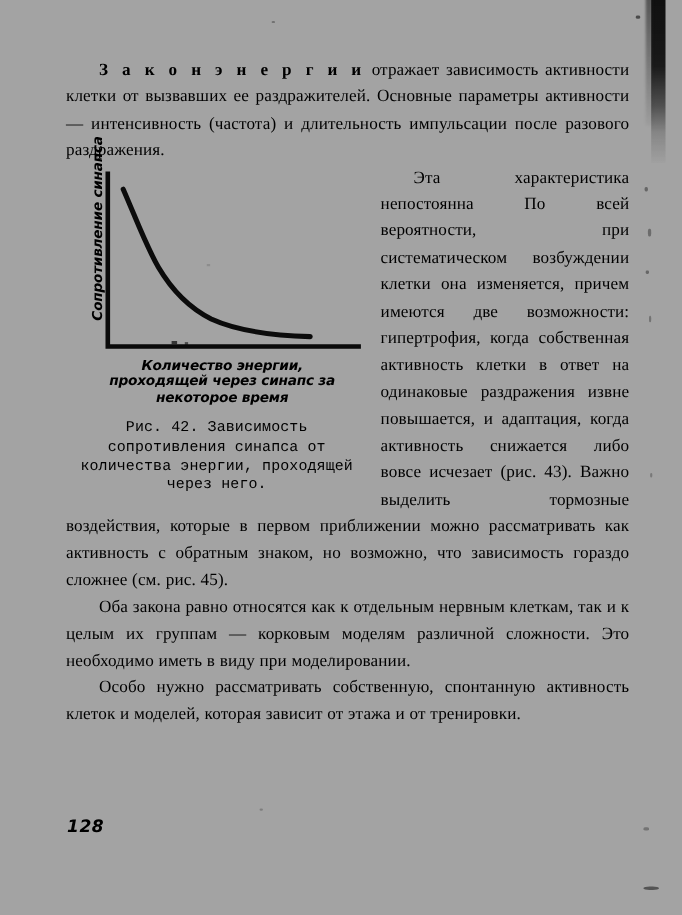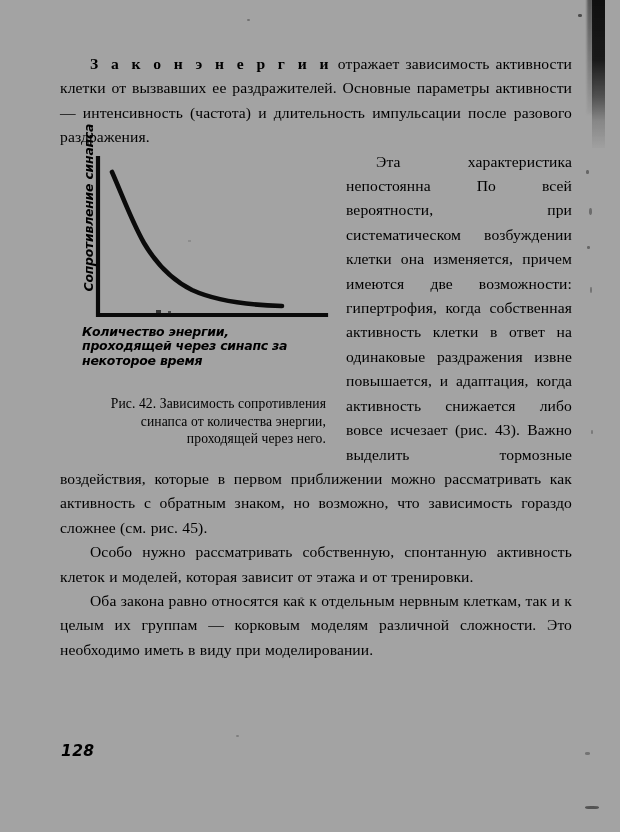"Количество энергии, проходящей через" .xlabel { text-align: none -> center }
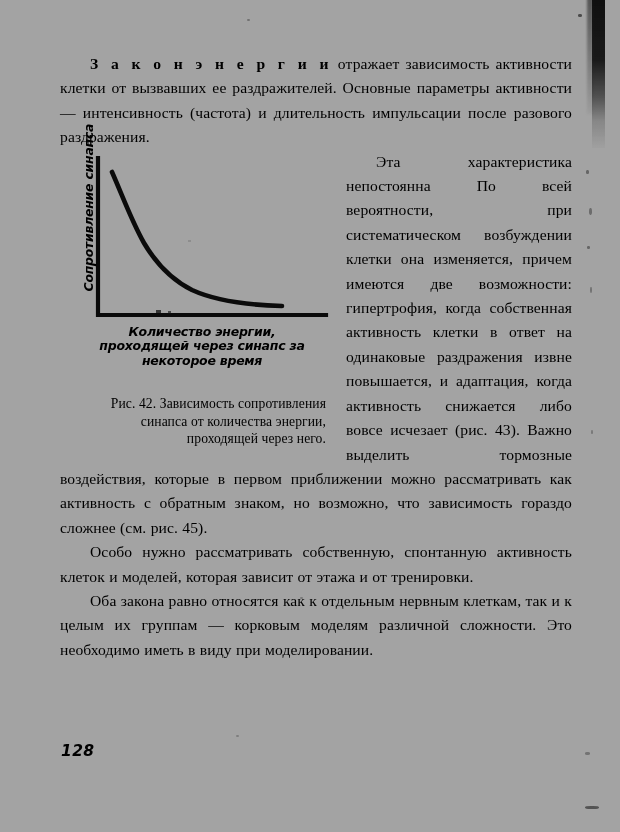"Рис. 42. Зависимость сопротивления" .caption { font-family: none -> Liberation Mono, monospace; margin: 27px 0 0 0 -> 13px 0 0 0; text-align: right -> center }
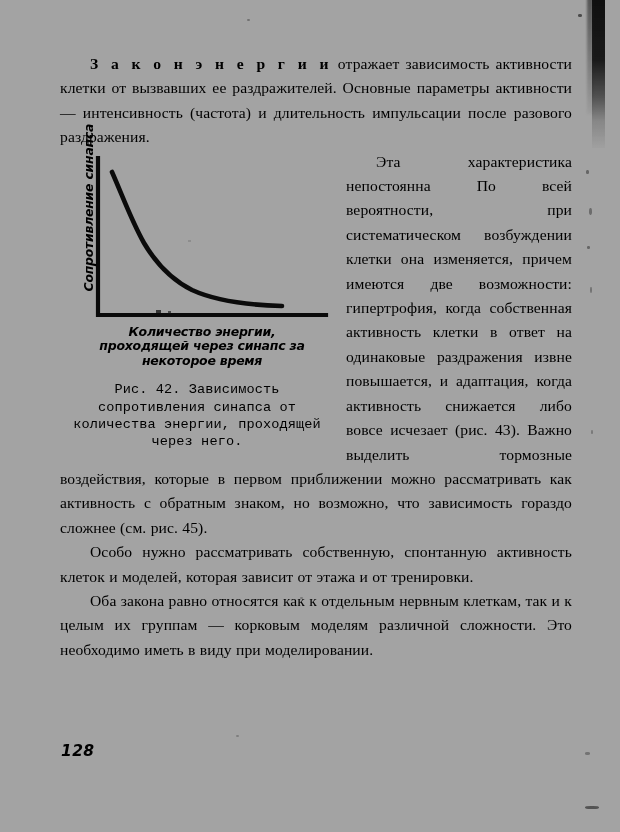"Особо нужно рассматривать собственную," p.para { order: before "Оба закона равно относятся как" -> after "Оба закона равно относятся как" }
